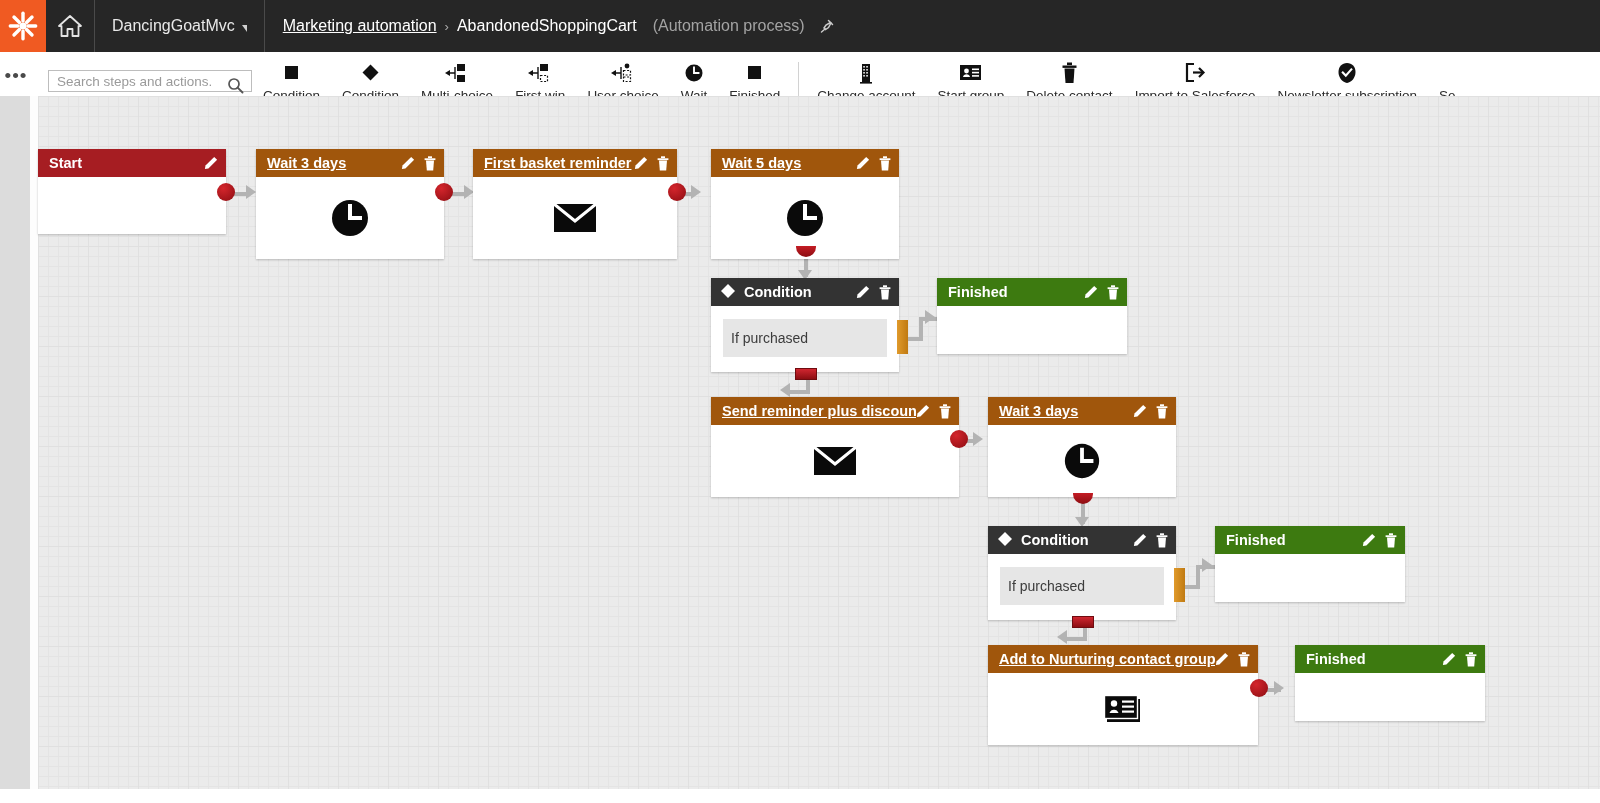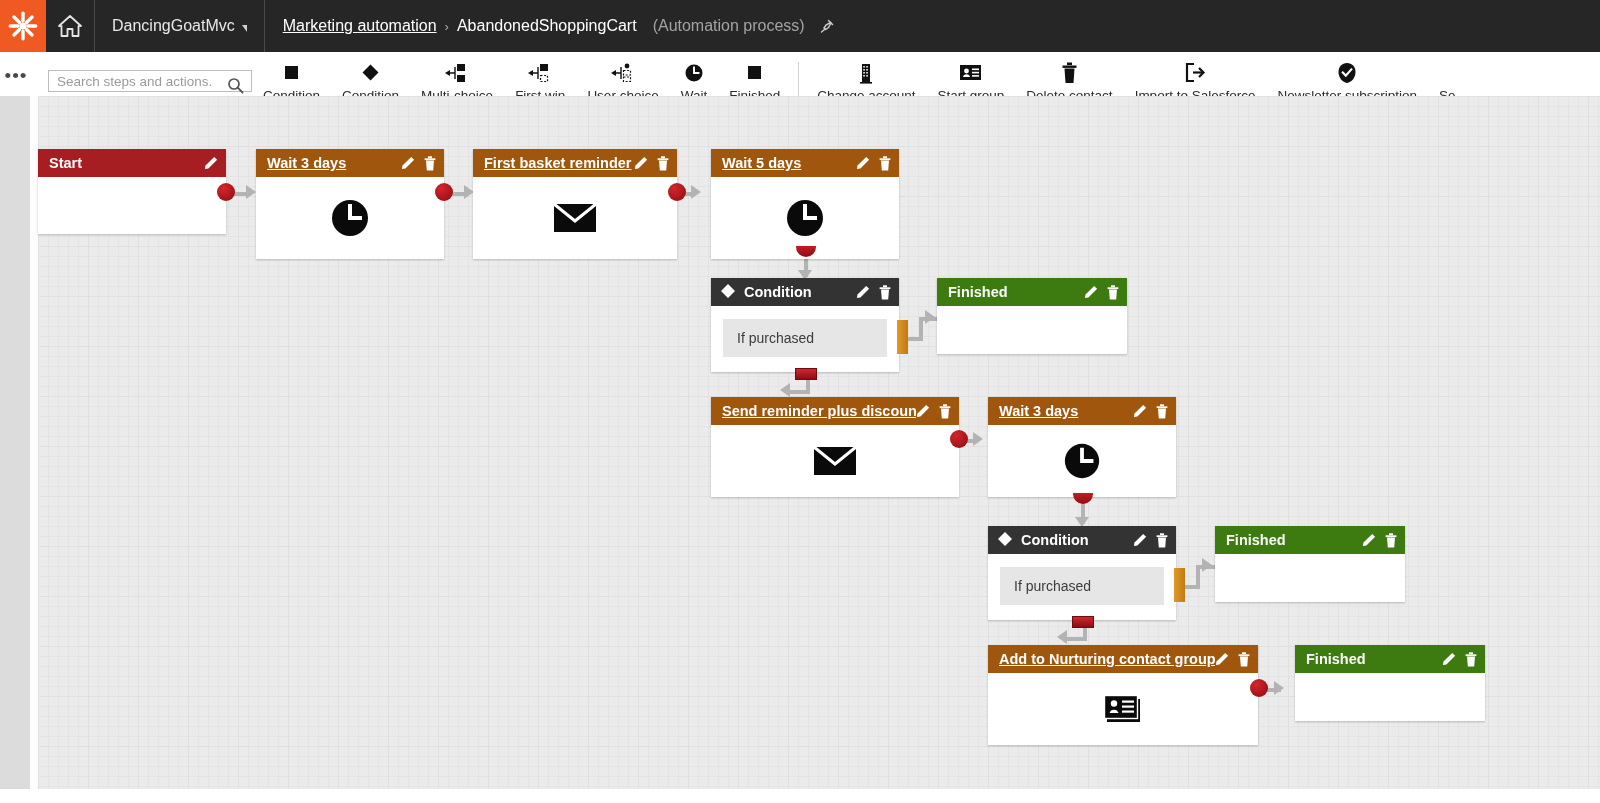"If purchased" .cond-case { padding-left: 14px -> 8px }
